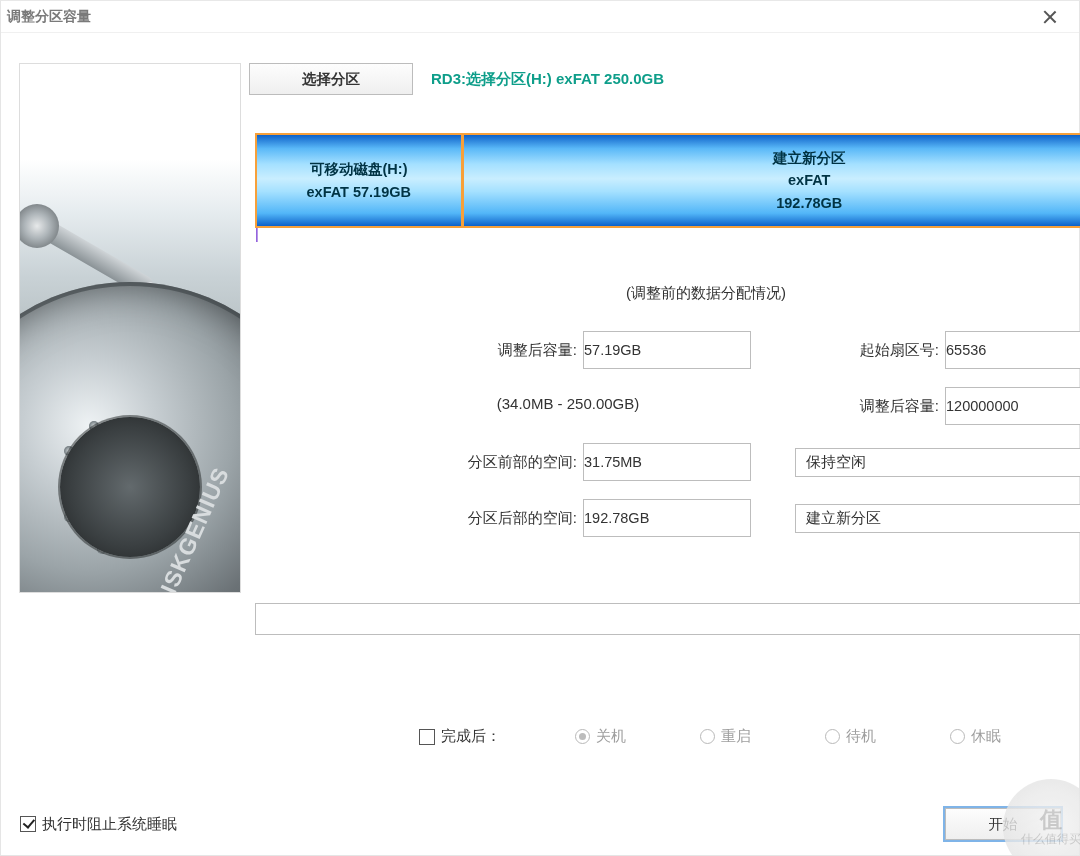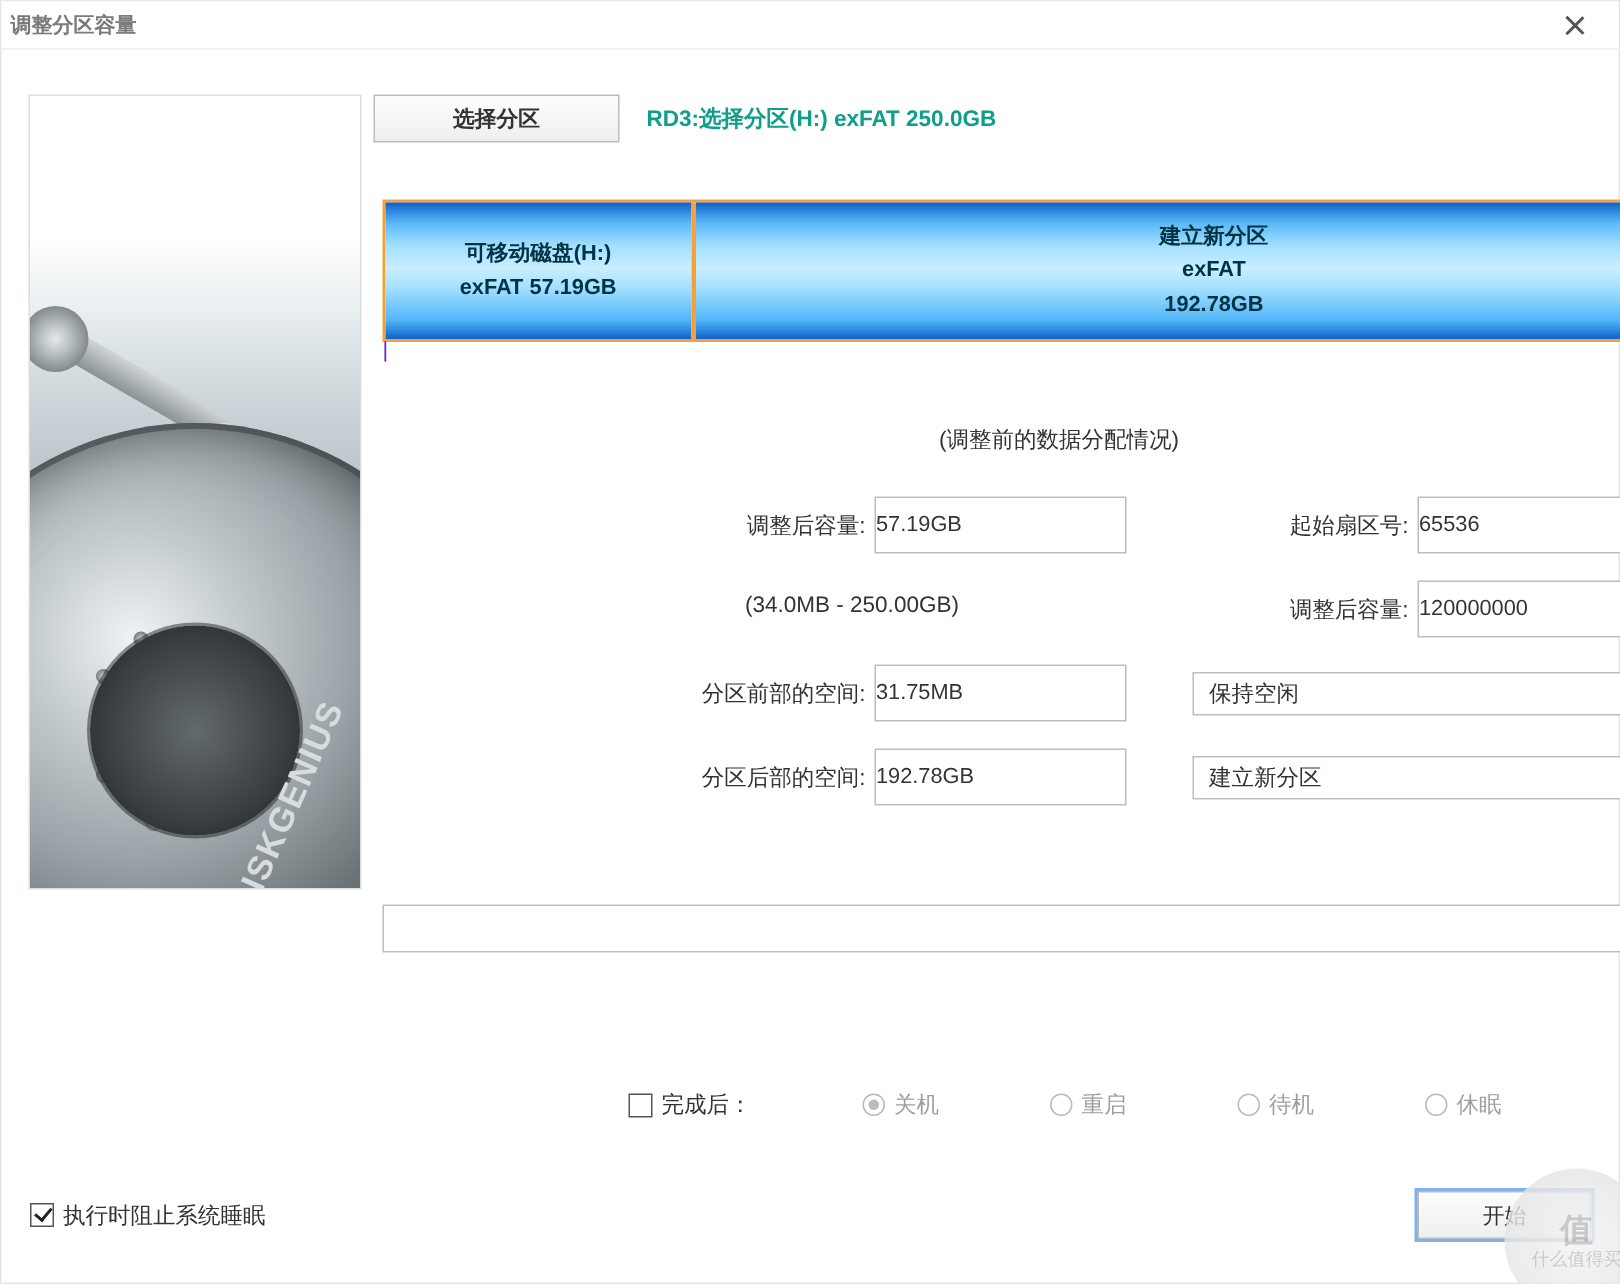"执行时阻止系统睡眠" .bottom { bottom: 29px -> 15px }
